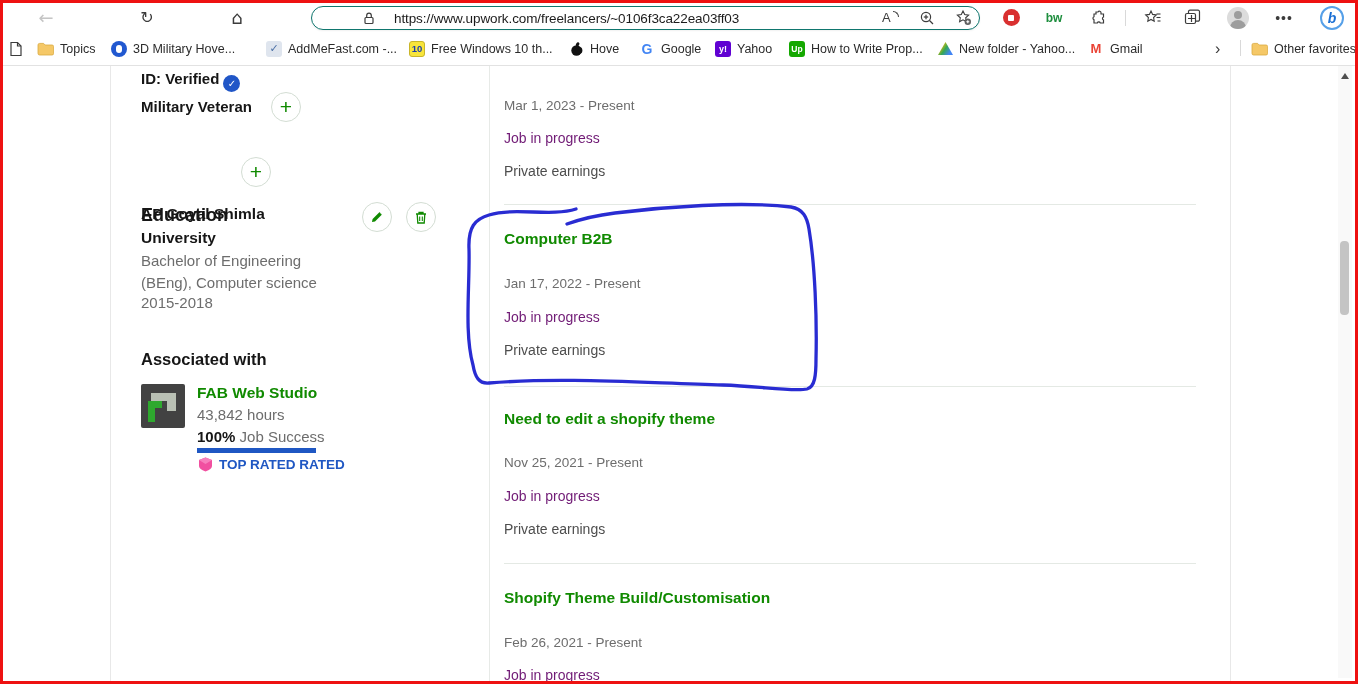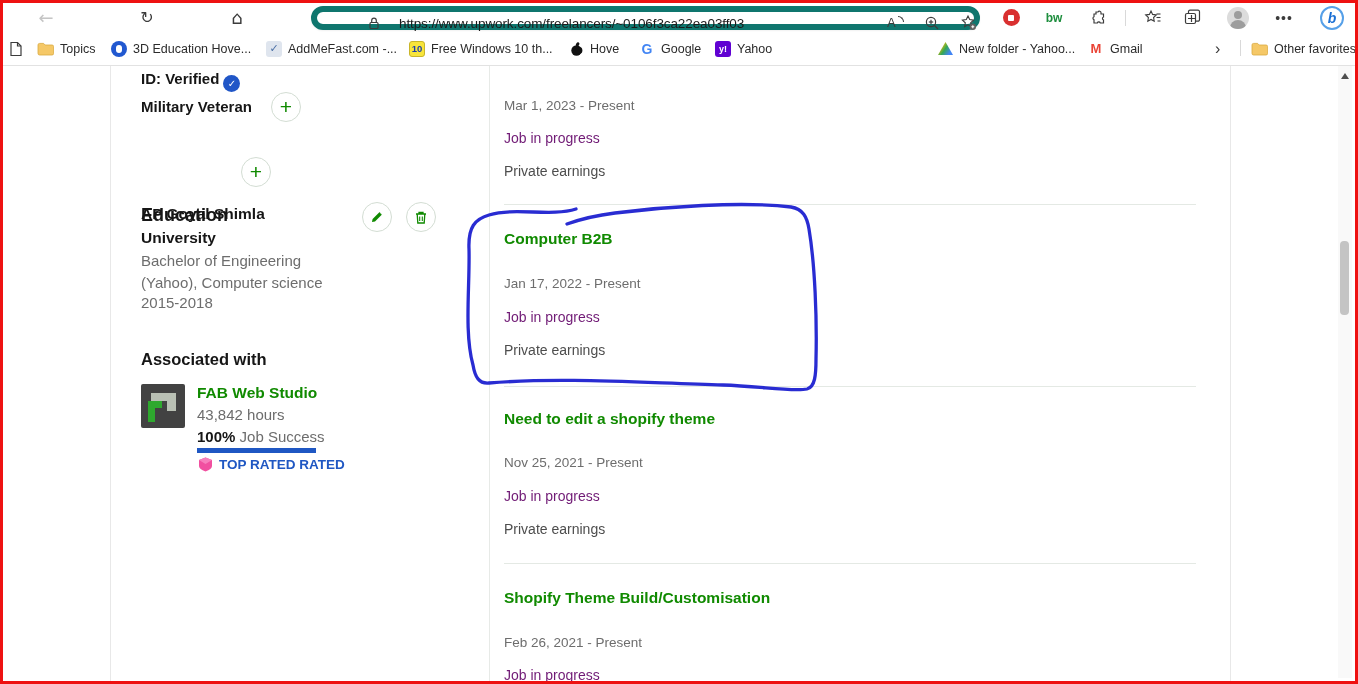"https://www.upwork.com/freelancers/~0106" .url-pill { border: 6px solid #0f766e -> 1px solid #0f766e }
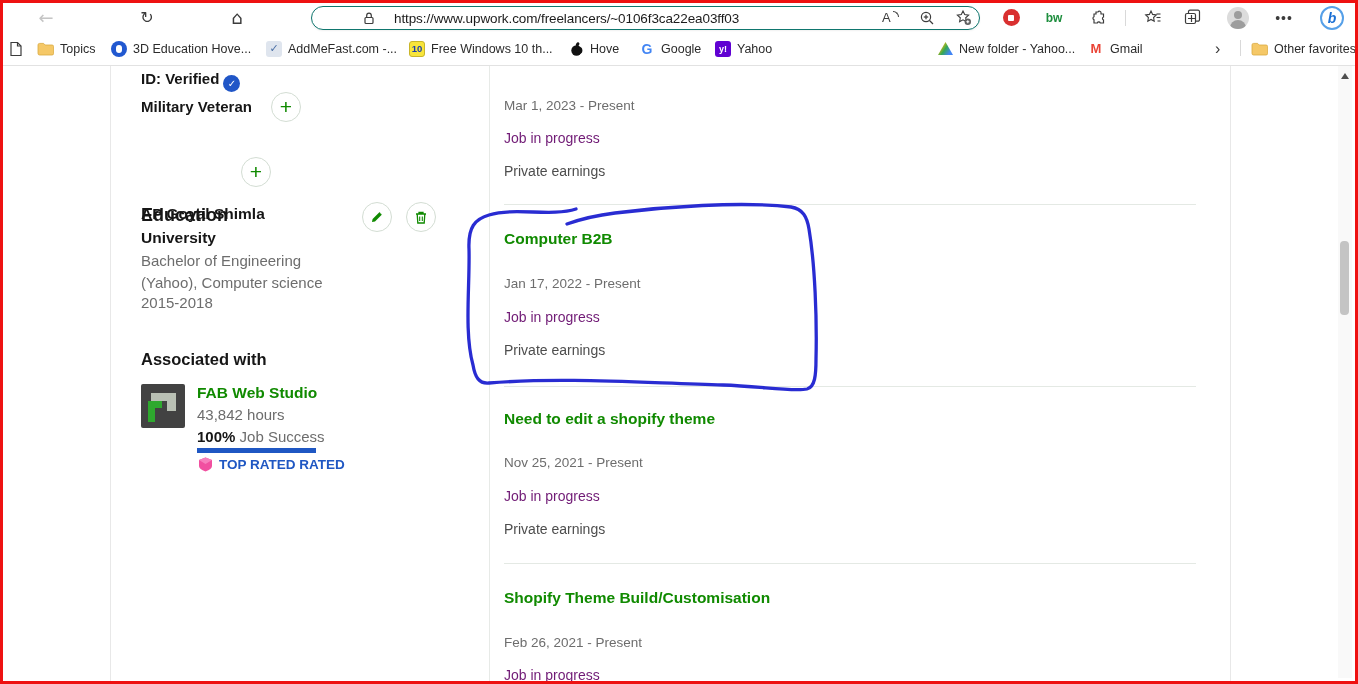"3D Education Hove..." span { text: Education -> Military }
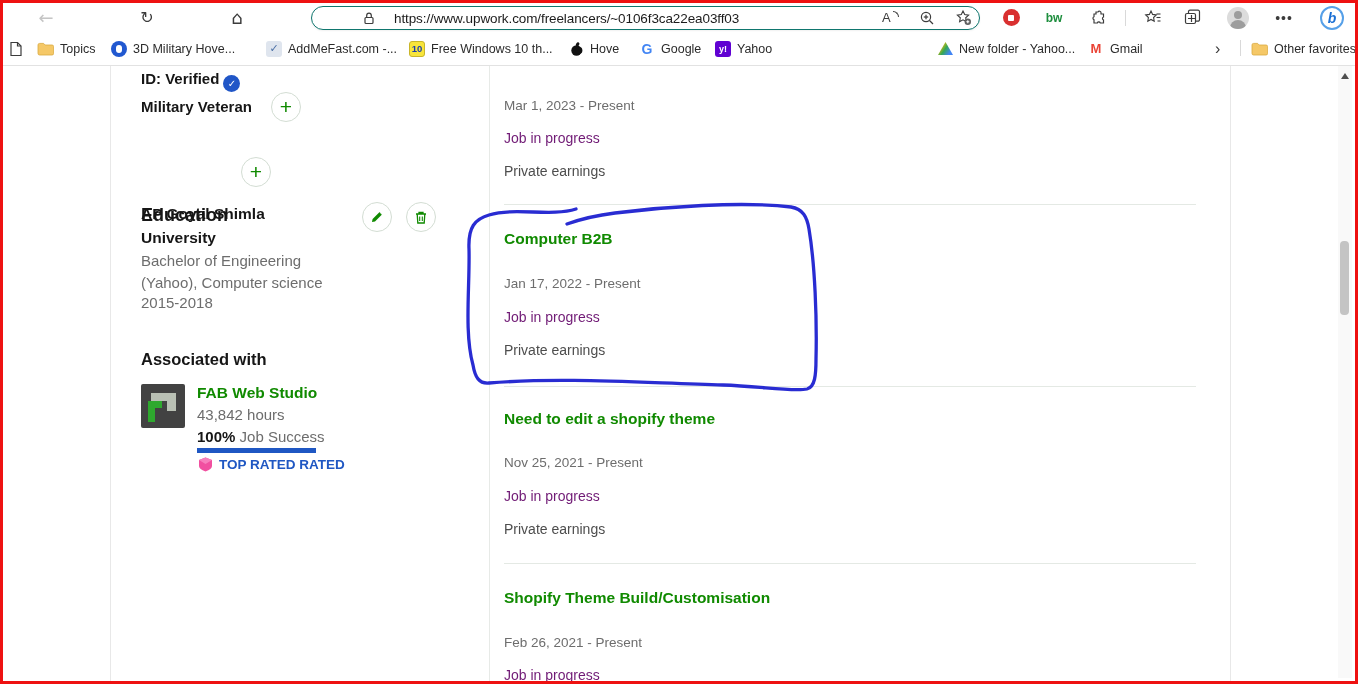"Up" div.bm { html: none -> <div> <span>Up</span> <span>How to Write Prop...</span> </div> }
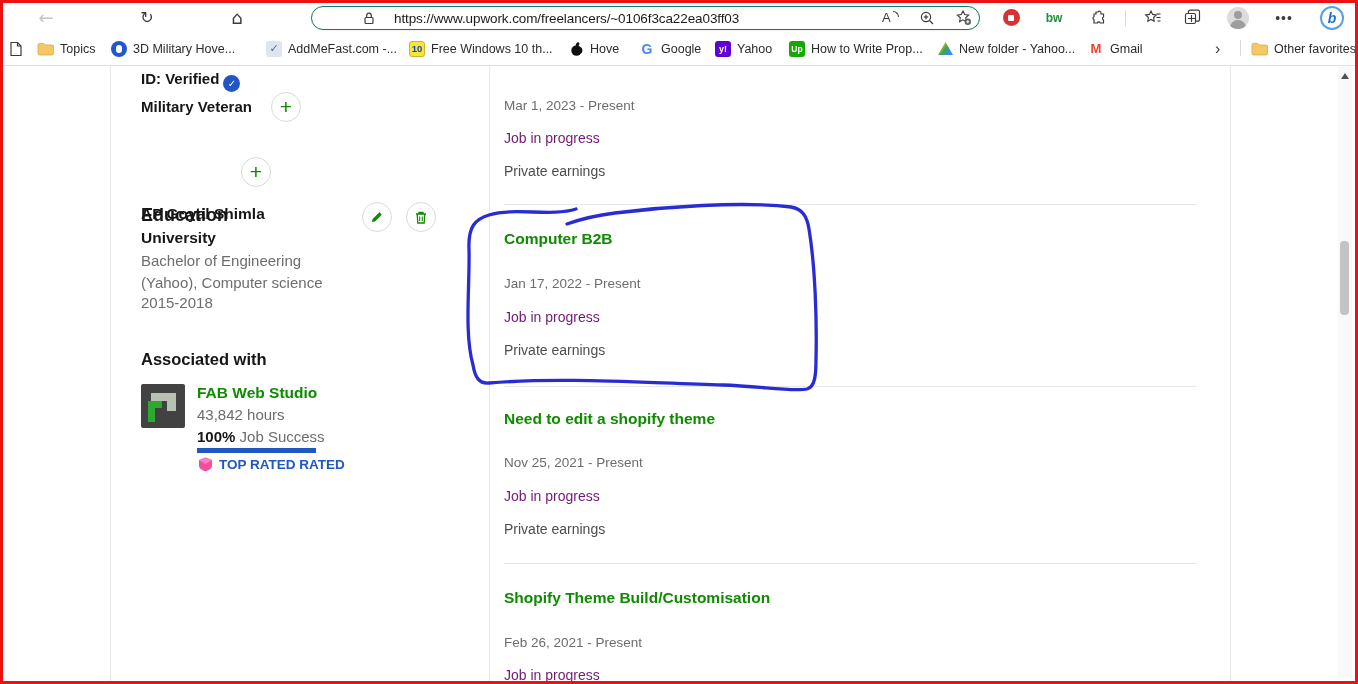"Bachelor of Engineering (Yahoo)," div.abs { text: Yahoo -> BEng }
